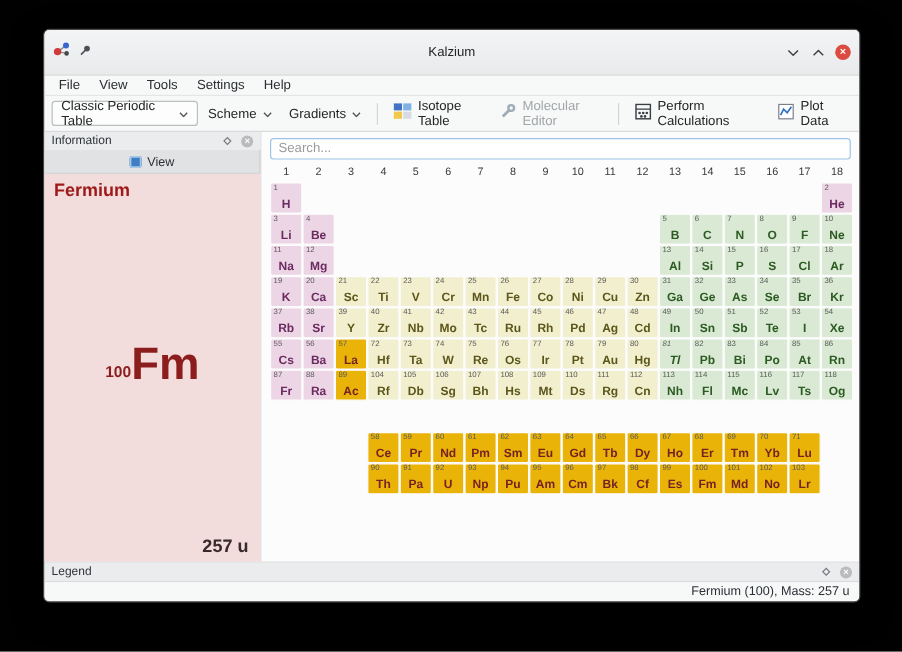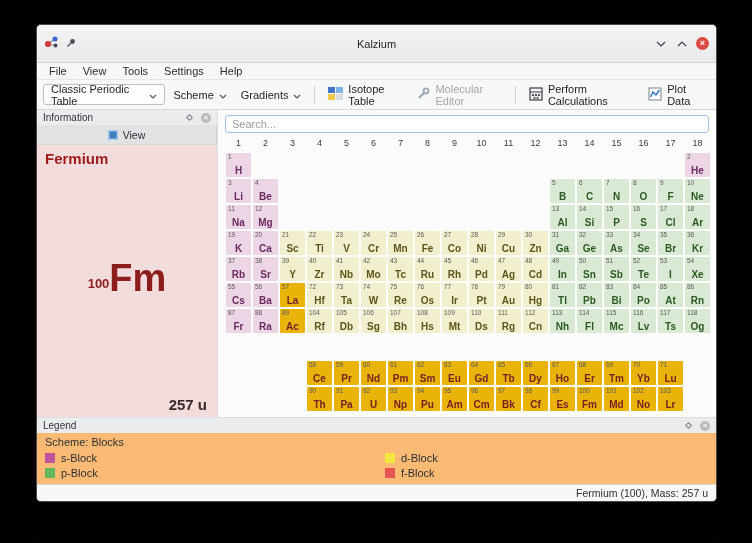"Tl" div.cell { font-style: none -> italic }
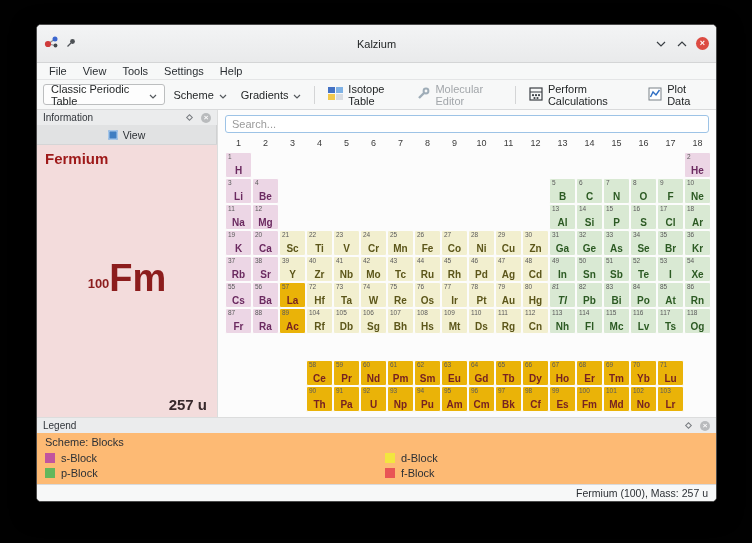"Scheme: Blocks" div.legend-content { html: <div> <div>Scheme: Blocks</div> <div> <div> <span></span> <span>s-Block</span> </div> <div> <span></span> <span>d-Block</span> </div> <div> <span></span> <span>p-Block</span> </div> <div> <span></span> <span>f-Block</span> </div> </div> </div> -> none }
